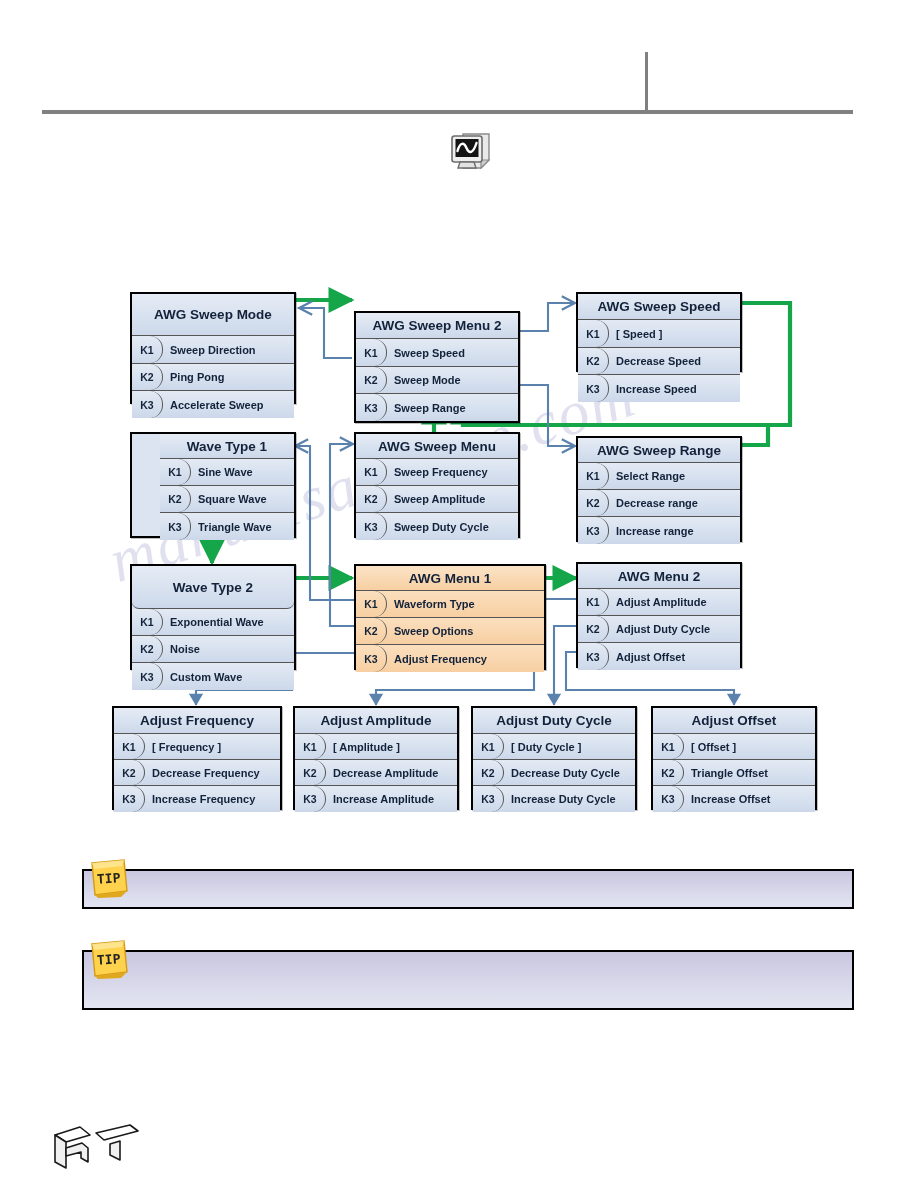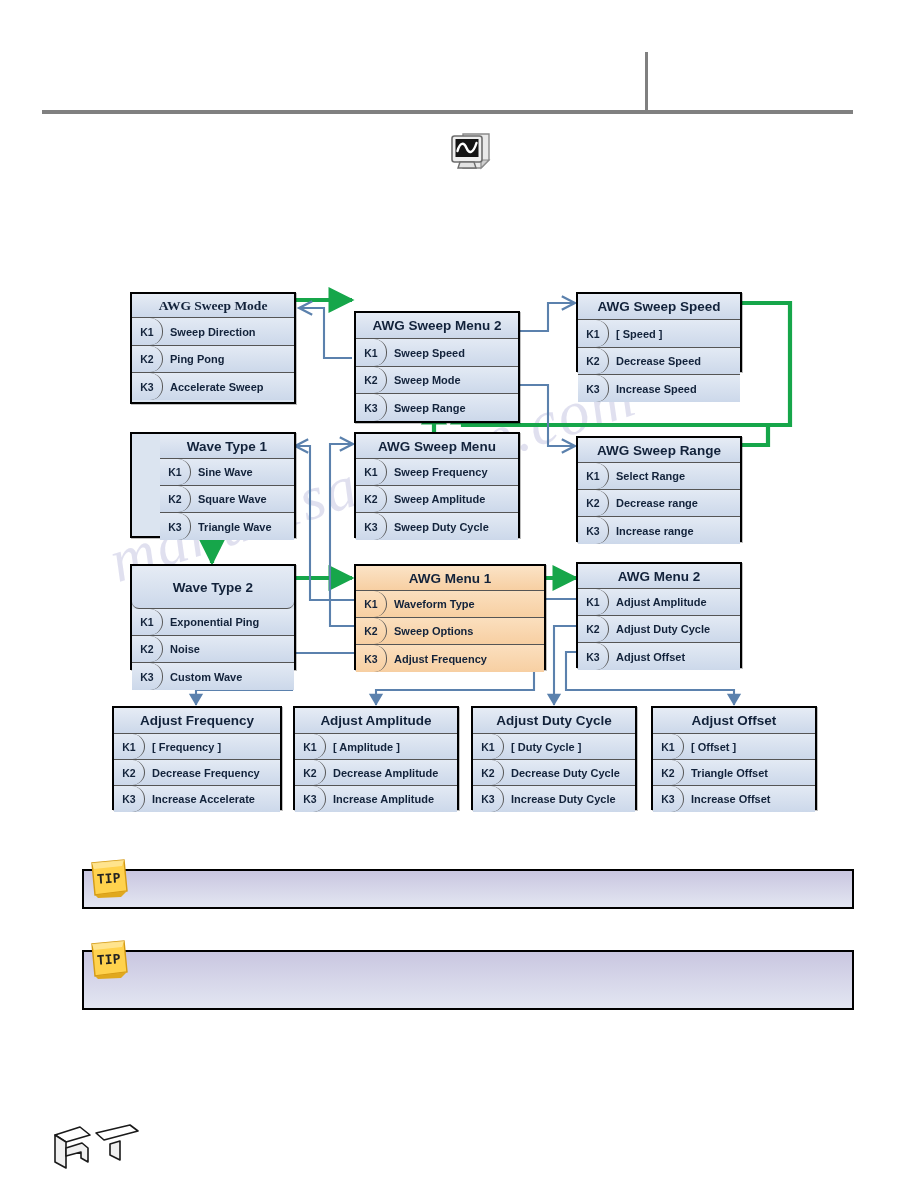"AWG Sweep Mode" div.title { font-family: Liberation Serif, serif -> none; height: 24px -> 42px }
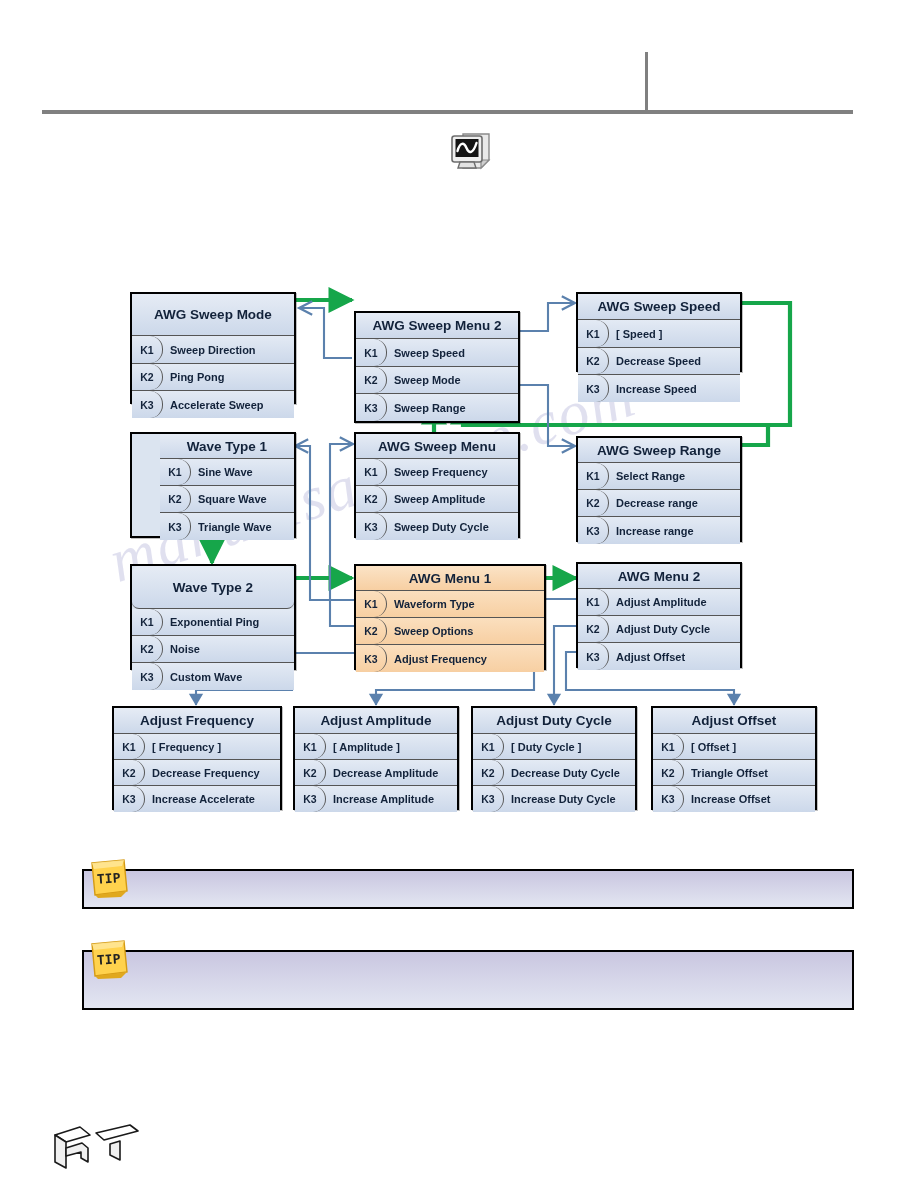"Exponential Ping" div.lab { text: Ping -> Wave }
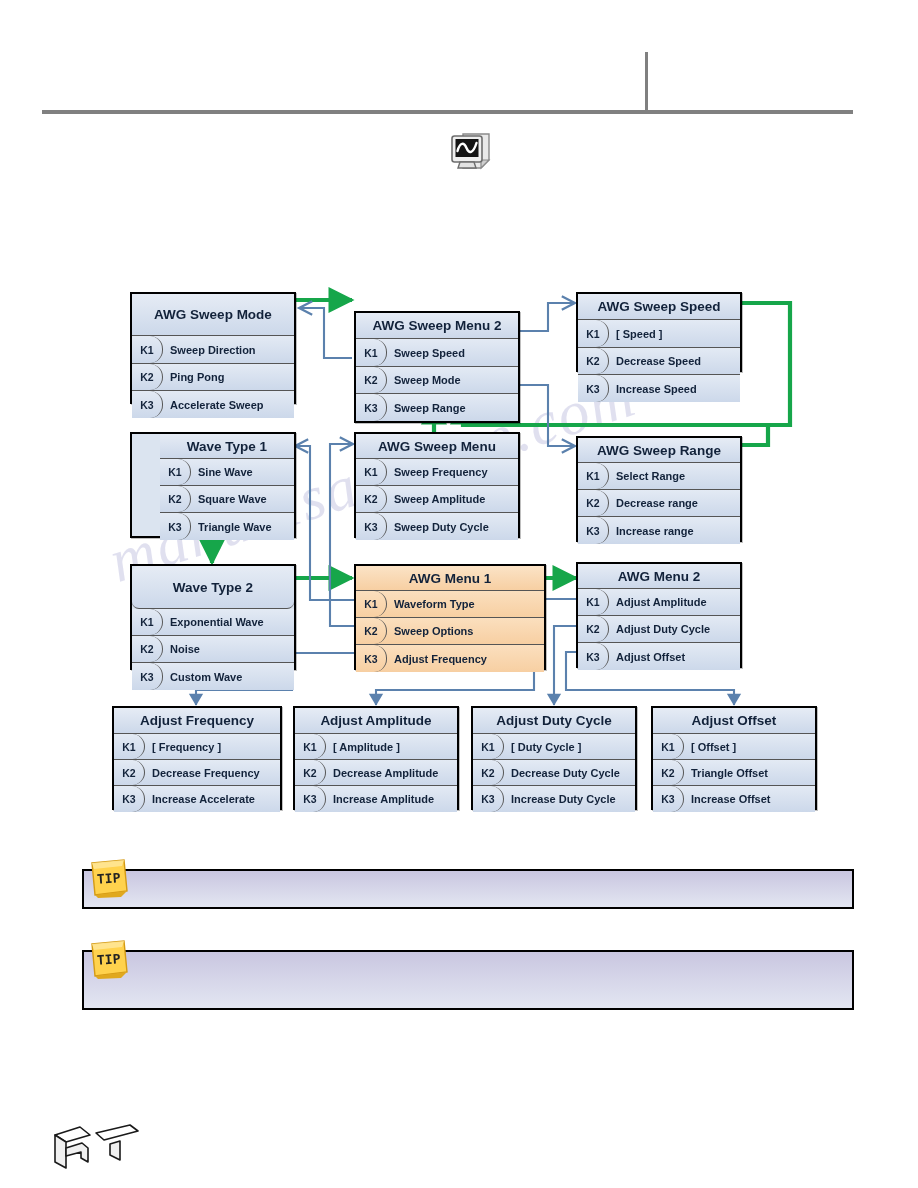"Increase Accelerate" div.lab { text: Accelerate -> Frequency }
